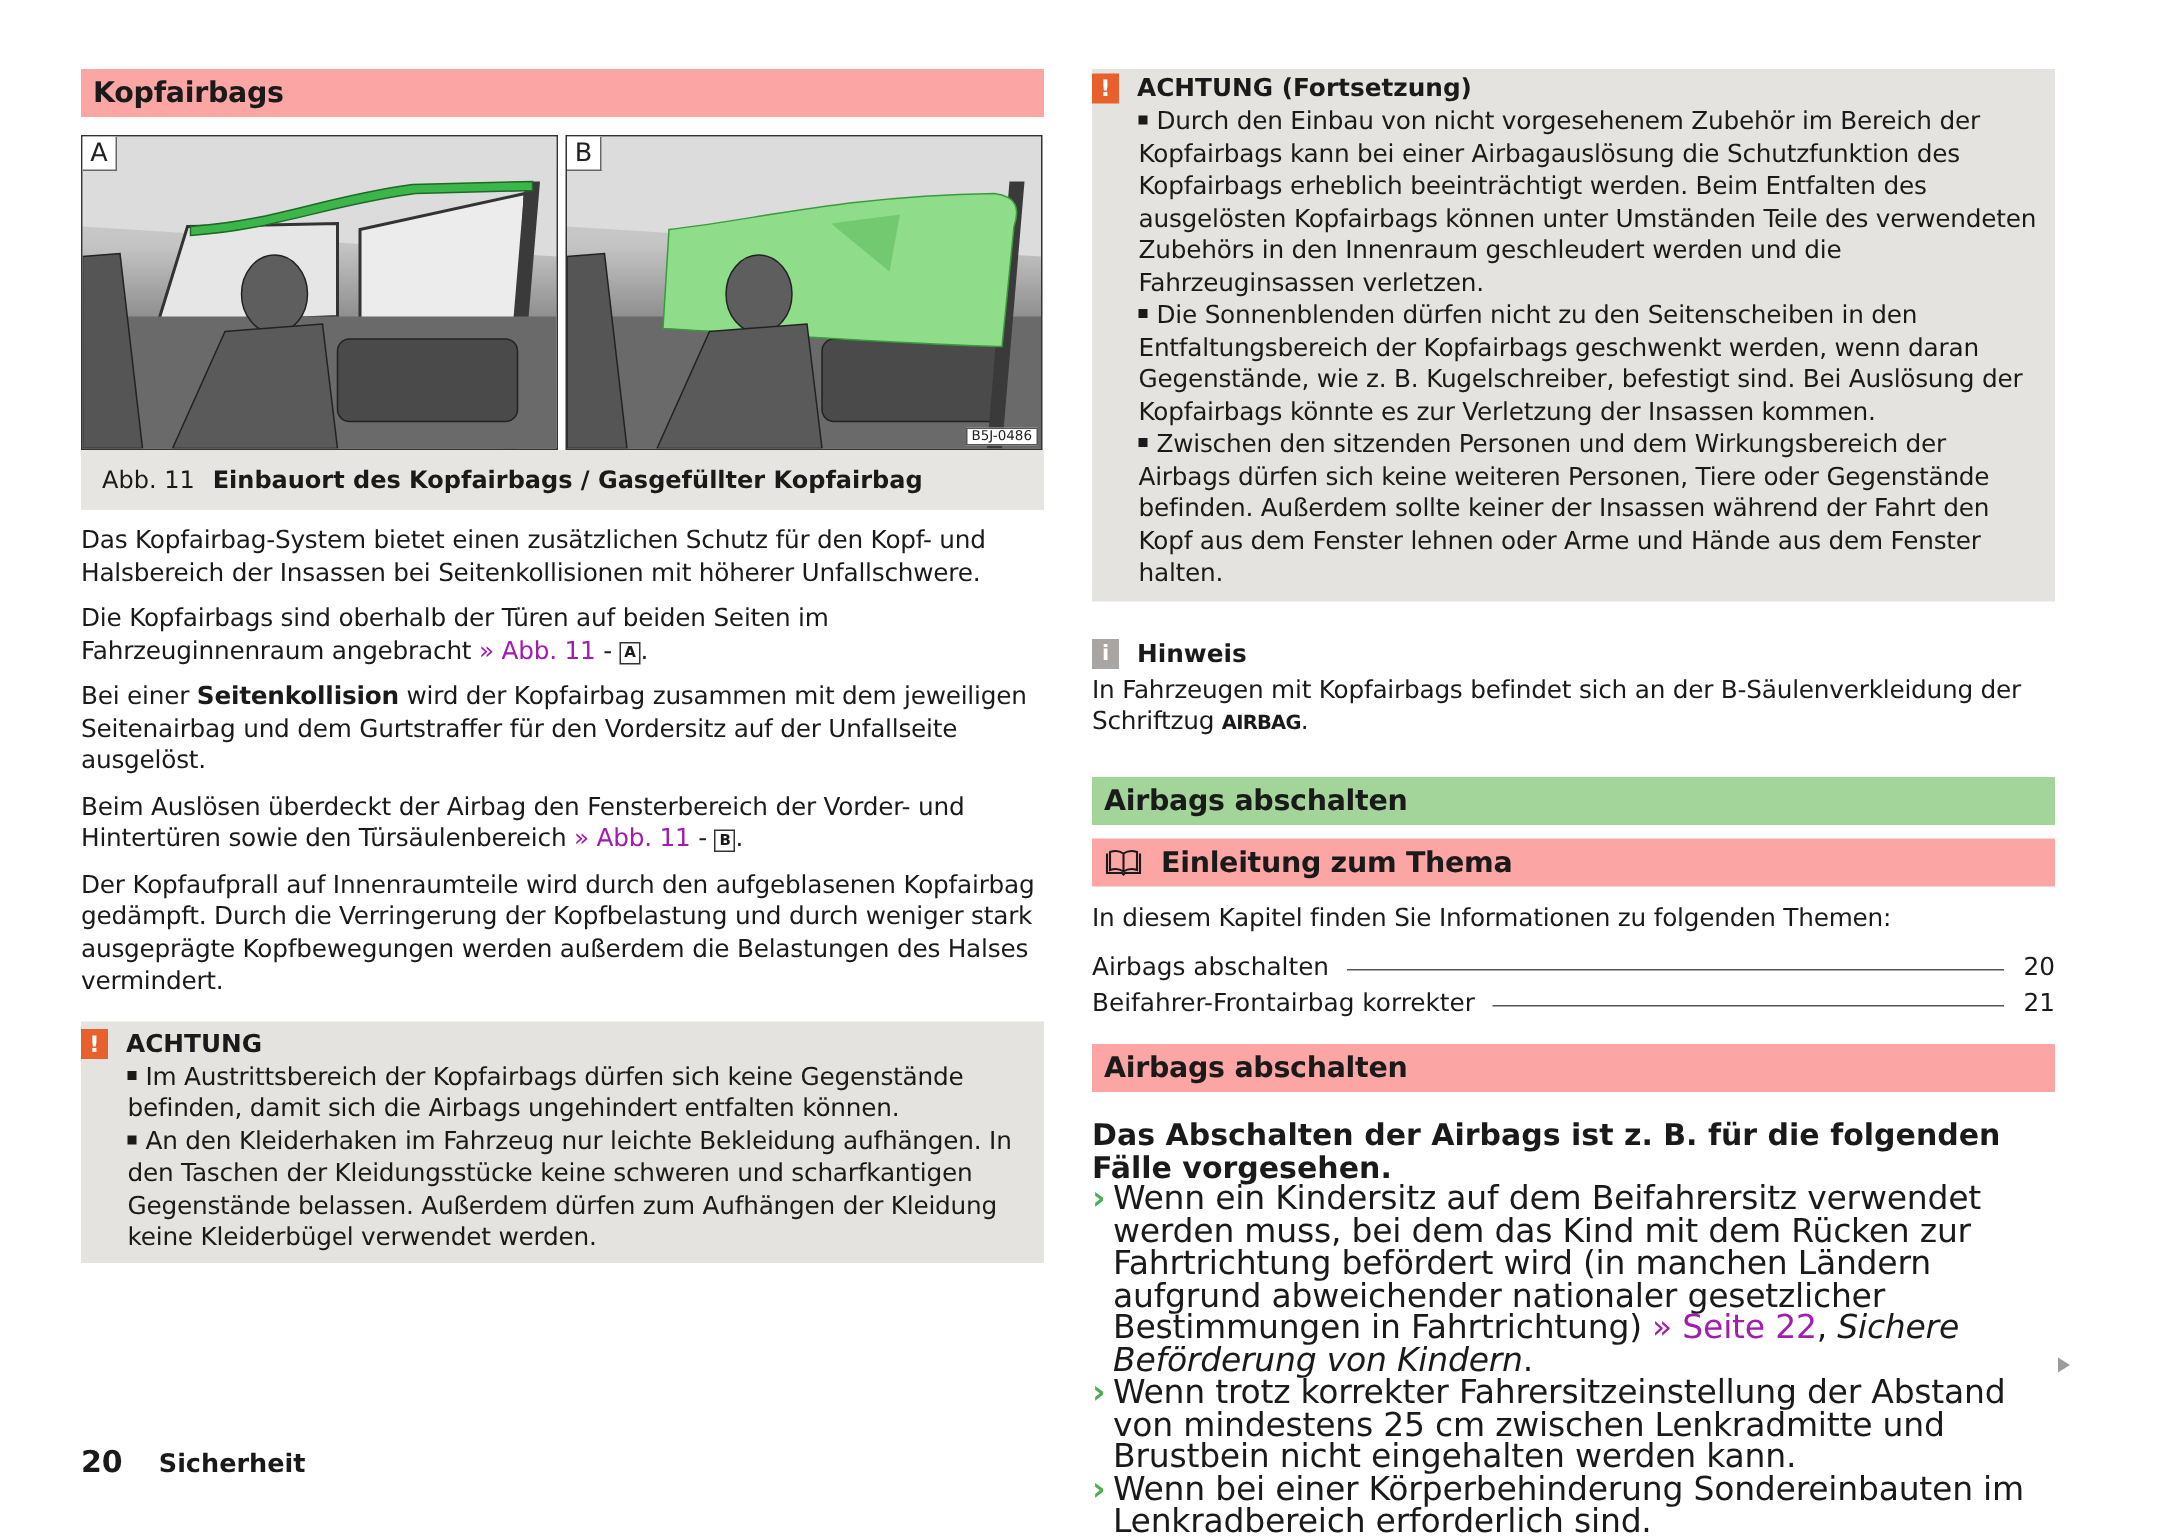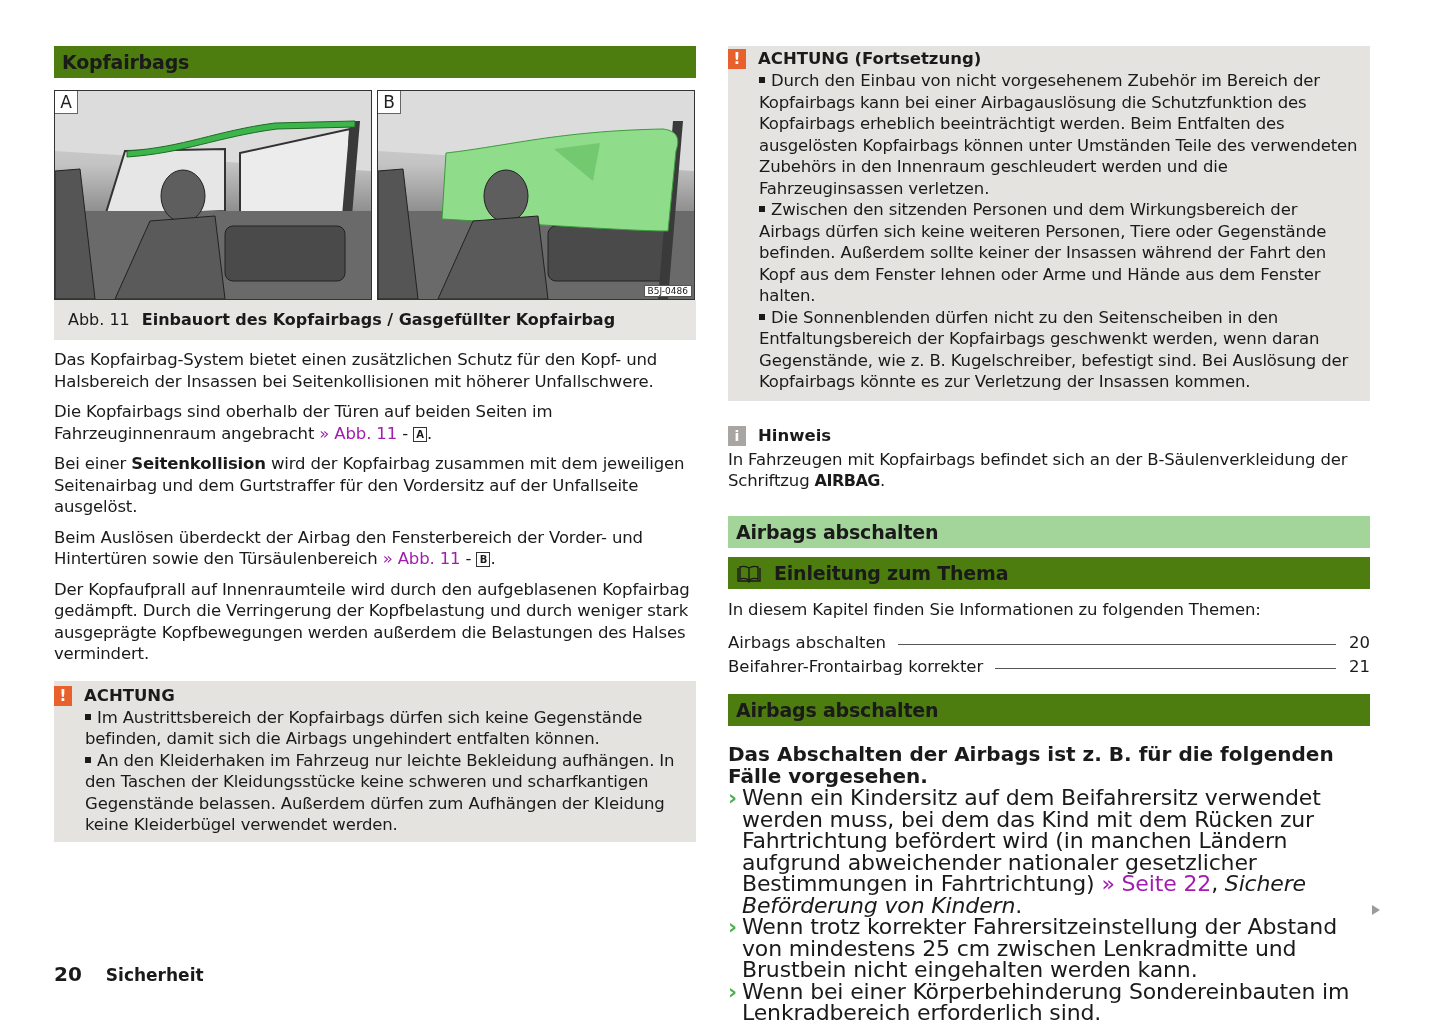"Kopfairbags" .hdr { background: #4d7c0f -> #fca5a5 }
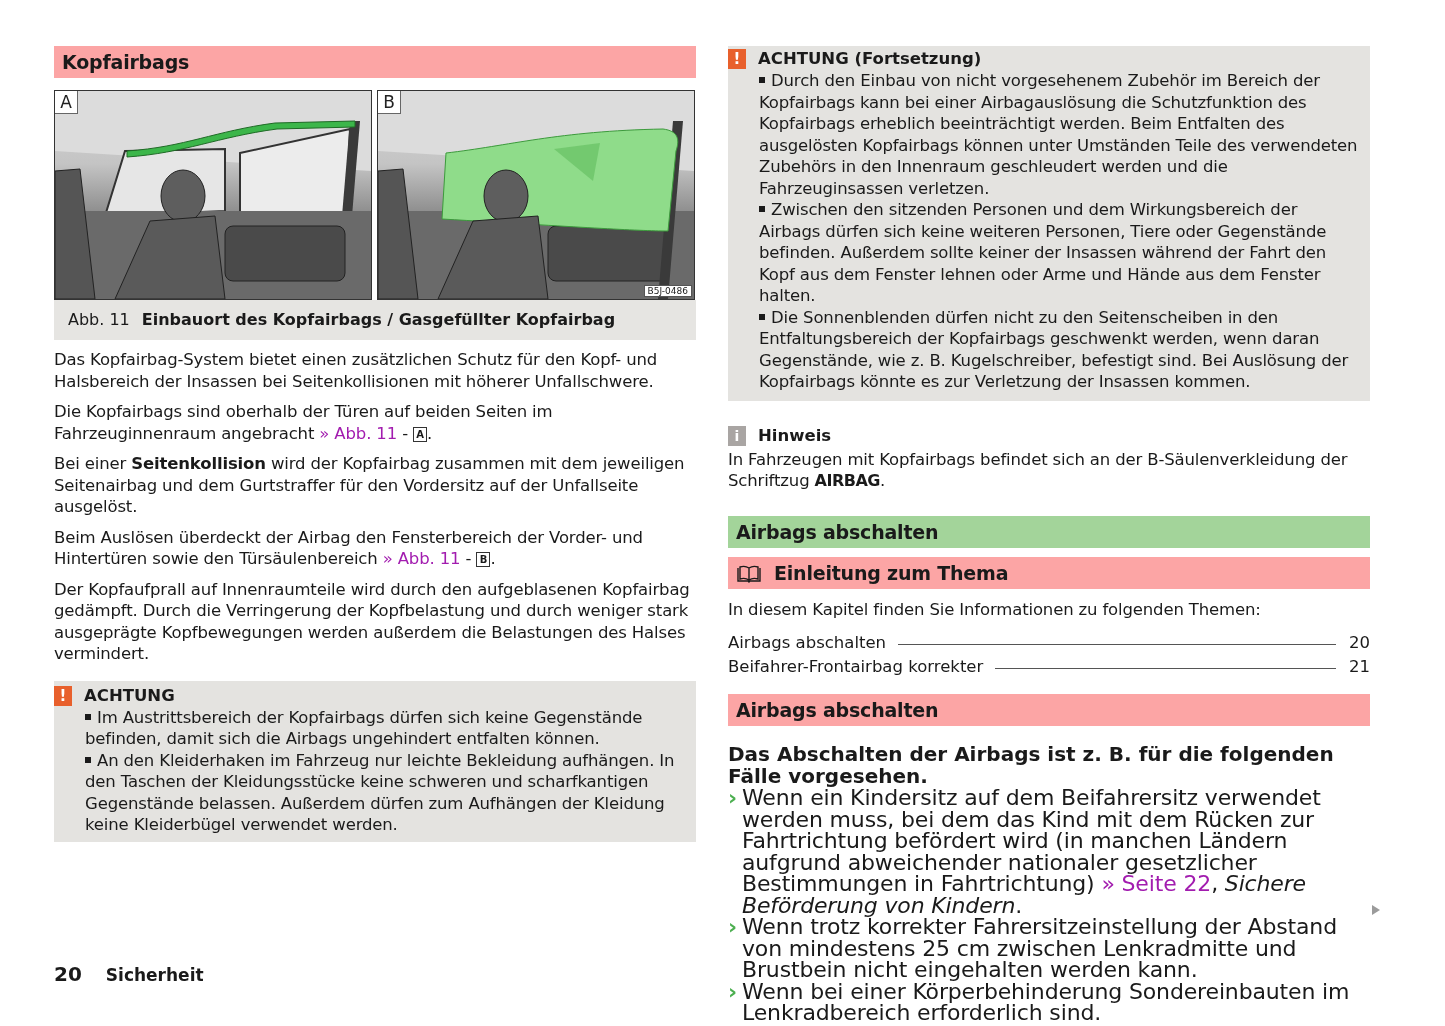"Zwischen den sitzenden Personen und" div { order: before "Die Sonnenblenden dürfen nicht zu" -> after "Die Sonnenblenden dürfen nicht zu" }
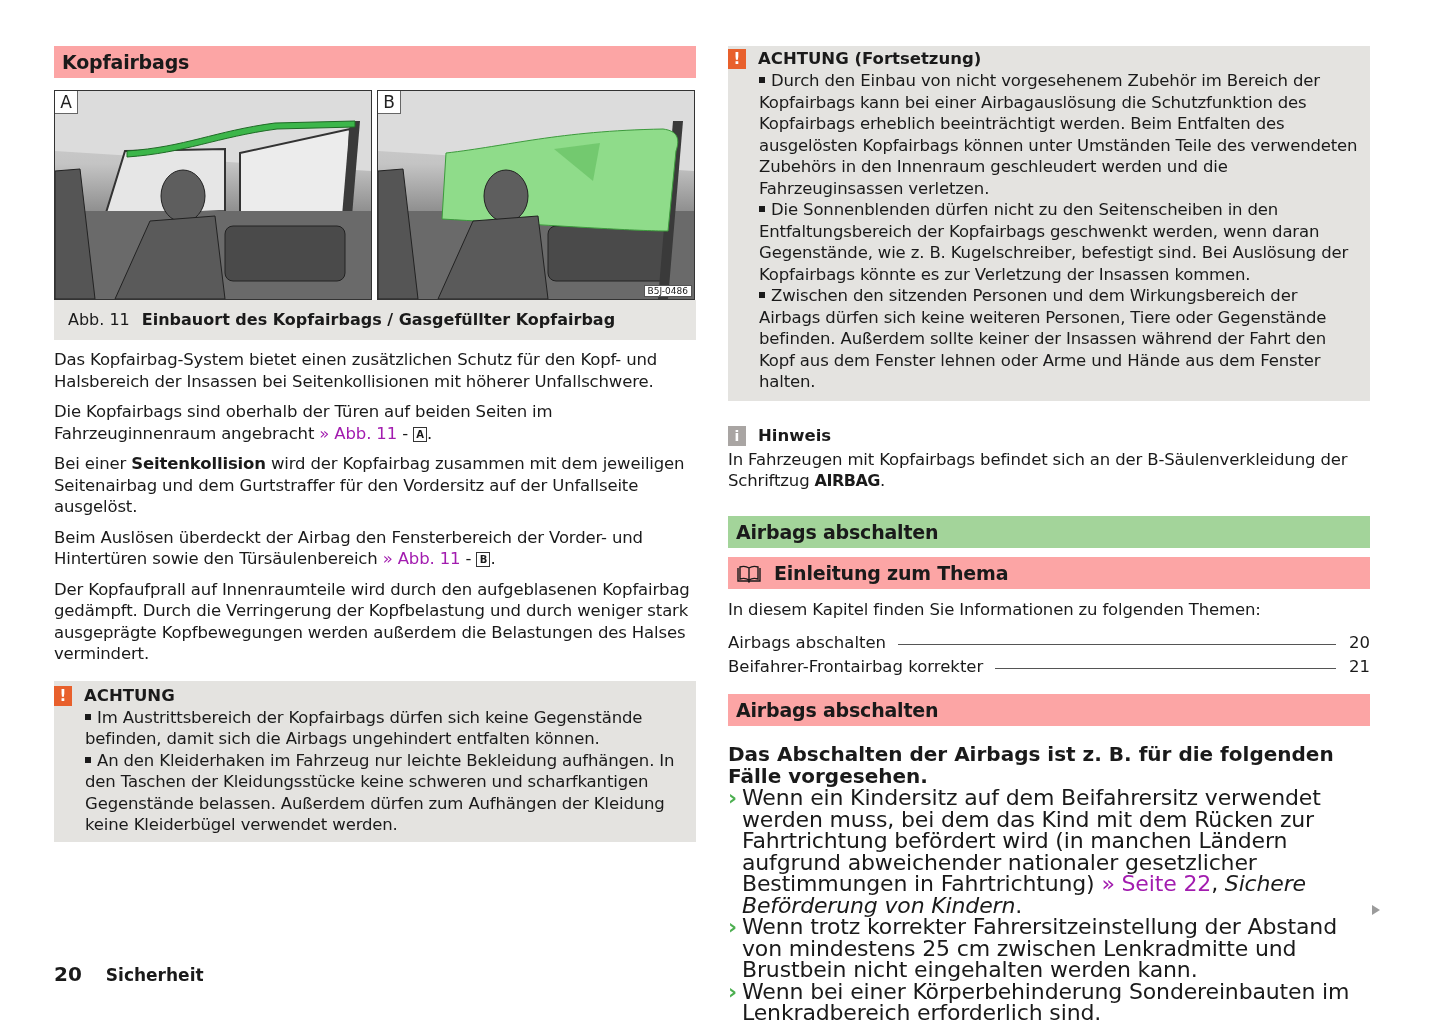"AIRBAG" .airbag-word { font-size: 16px -> 13px }
